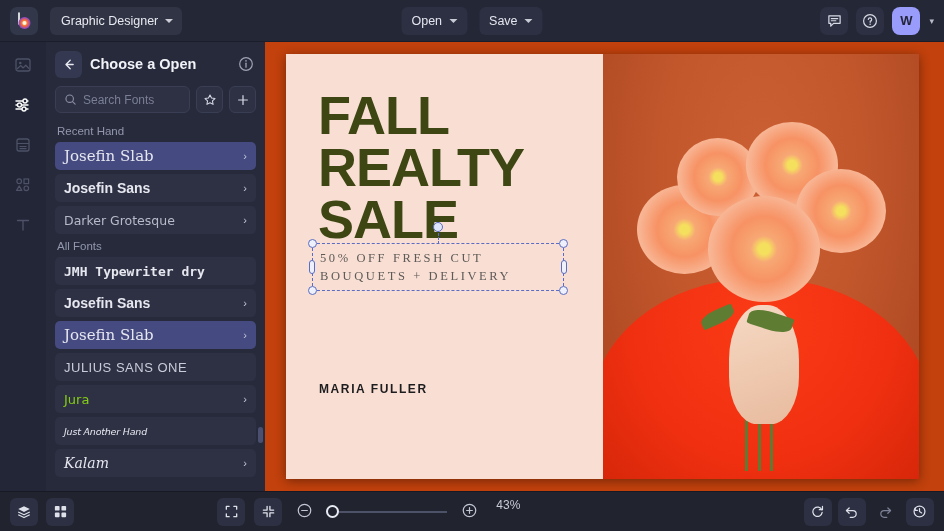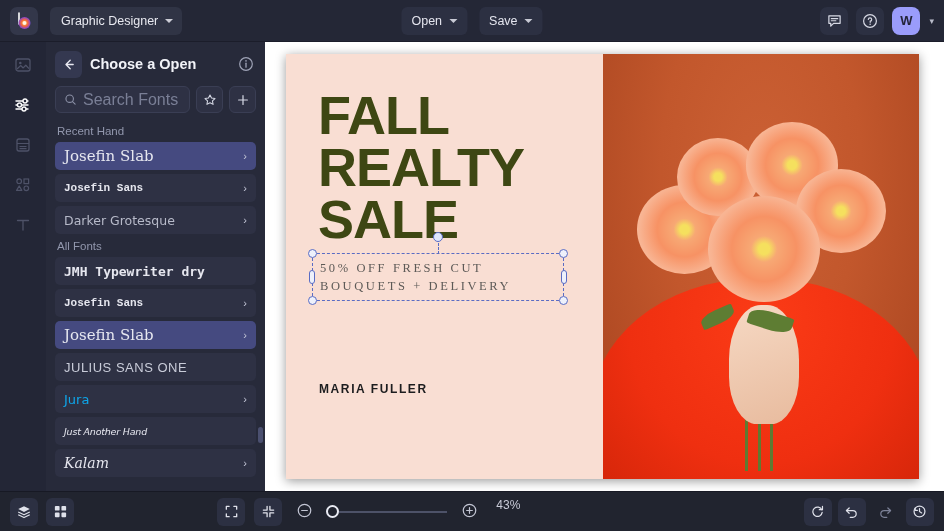"Search Fonts" .search-box input { font-size: 16px -> 12px }
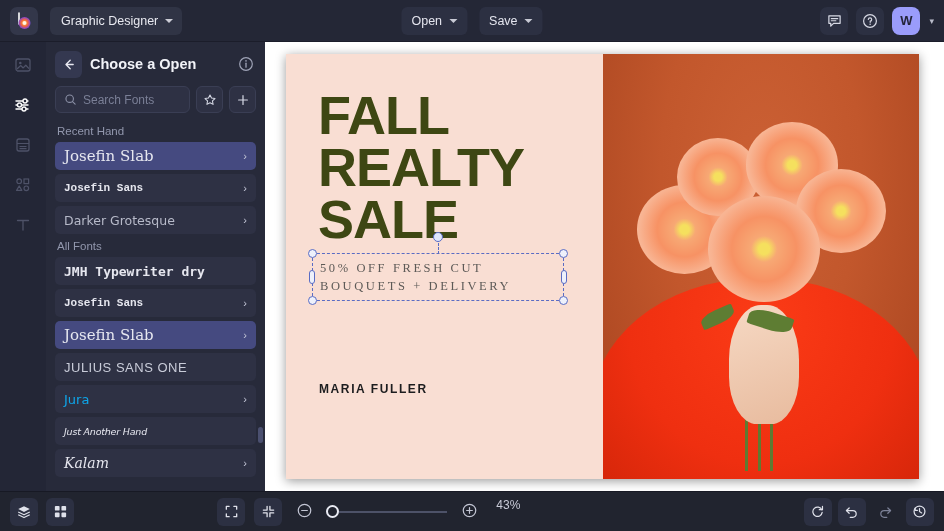"FALL" .workspace { background: #ffffff -> #c2410c }
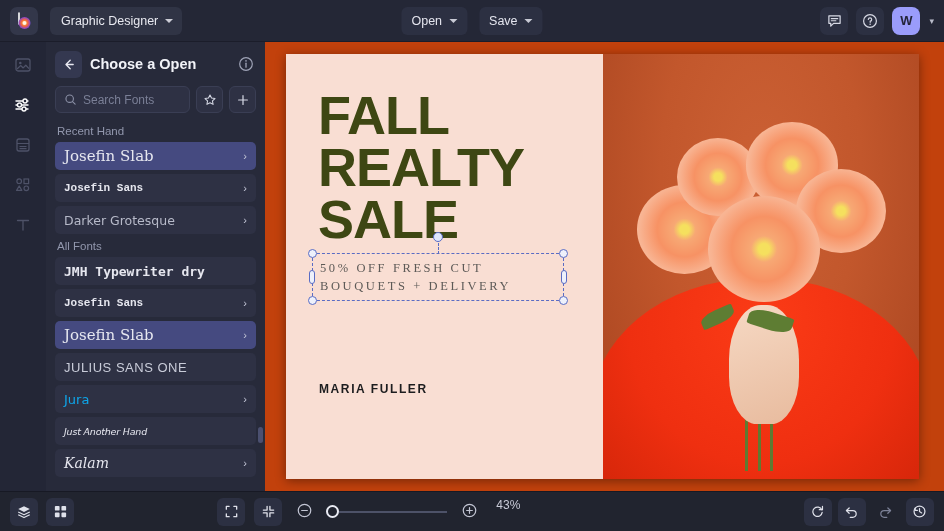"Josefin Sans" .f-sans { font-family: Liberation Mono, monospace -> Liberation Sans, sans-serif; font-size: 11px -> 14px }
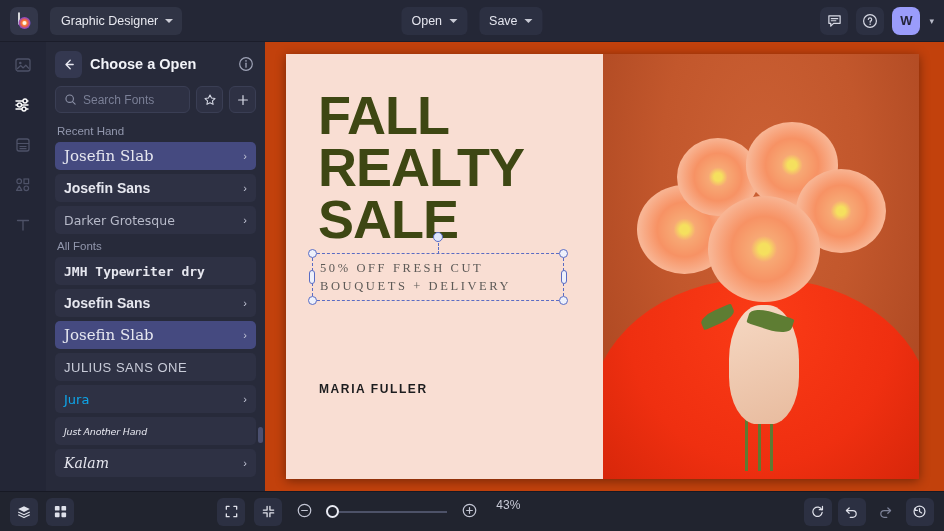"50% OFF FRESH CUT" .sub-wrap { top: 199px -> 189px }
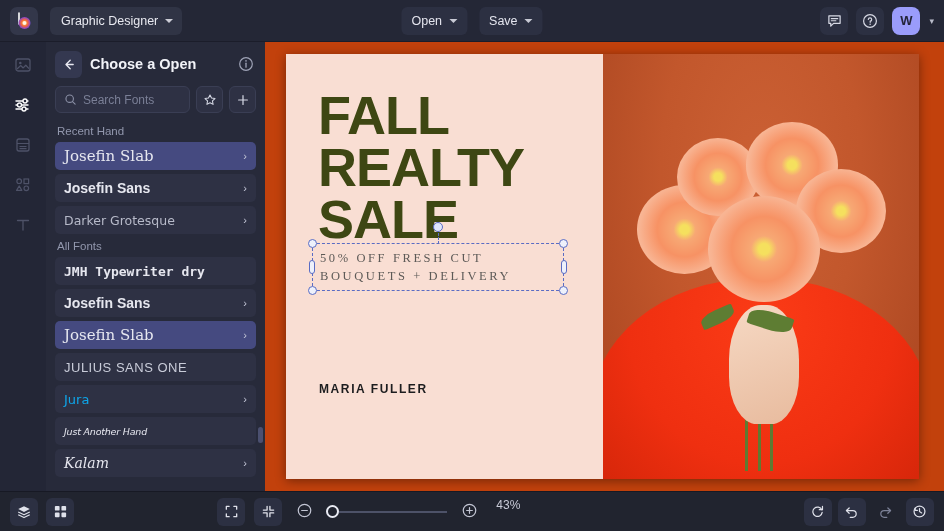"Jura" .f-jura { color: #0ea5e9 -> #84cc16 }
